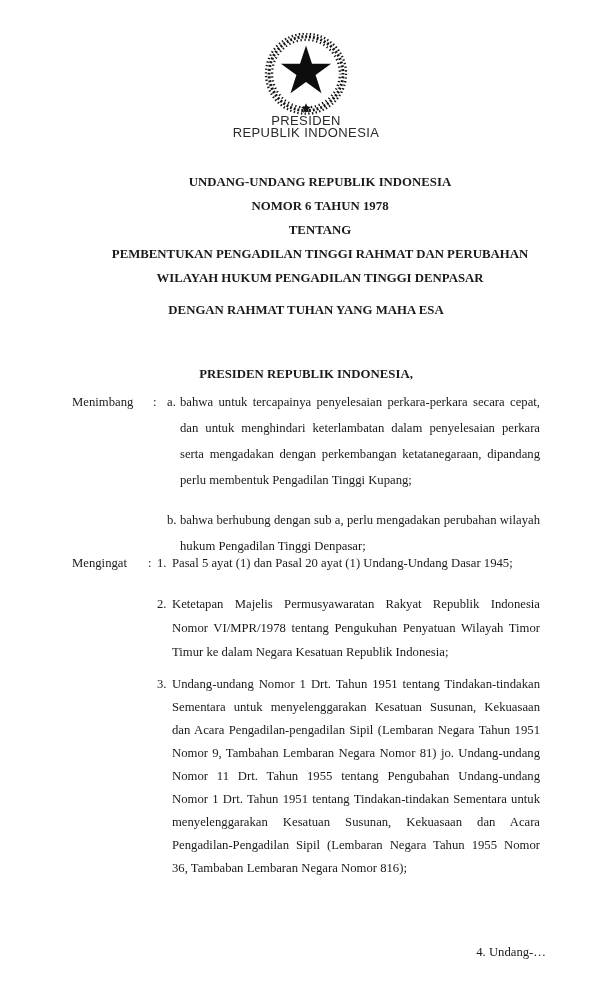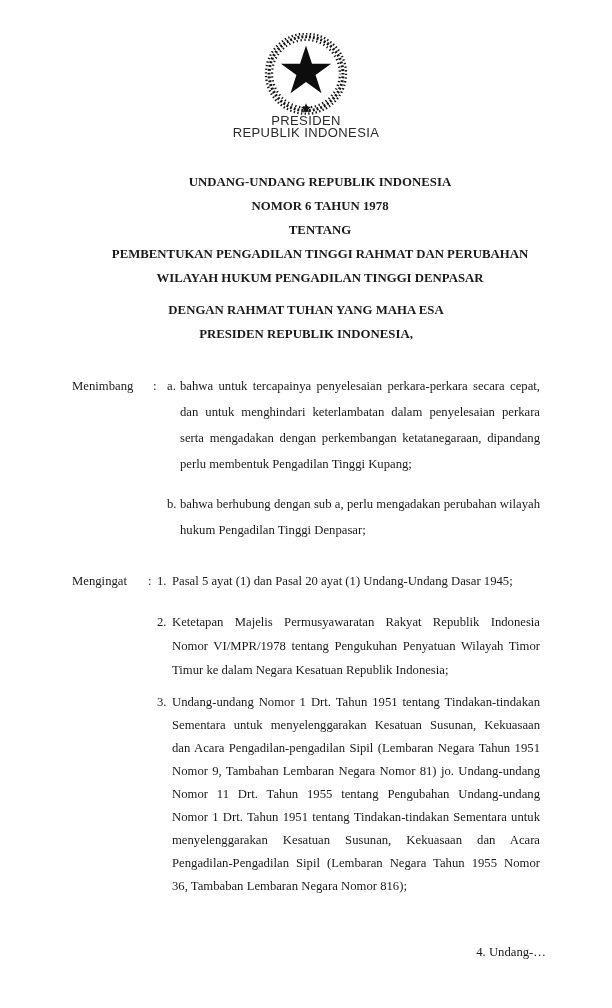"PRESIDEN REPUBLIK INDONESIA," #authority { top: 327px -> 367px }
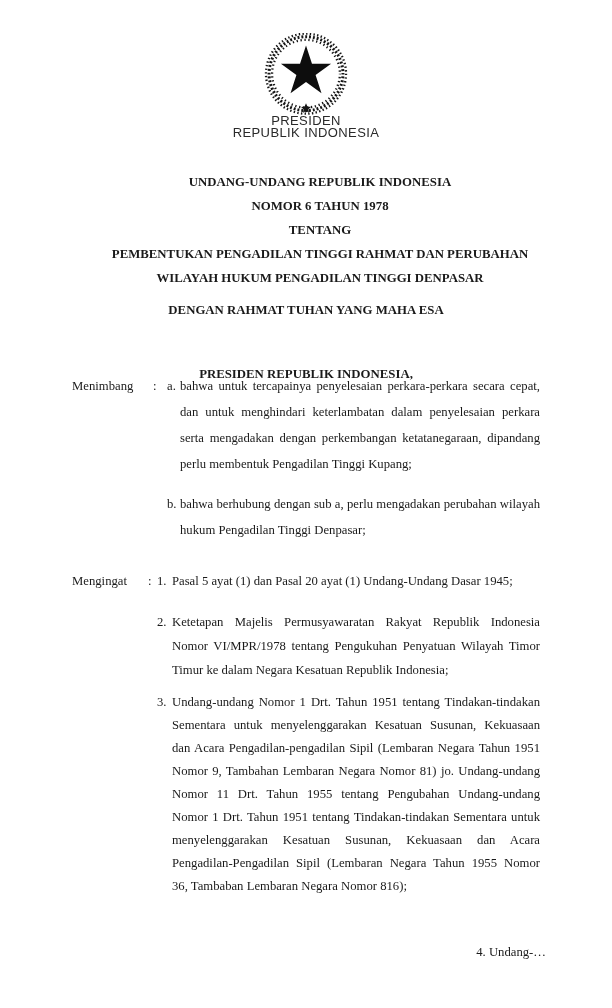"Menimbang" #menimbang-block { top: 373px -> 389px }
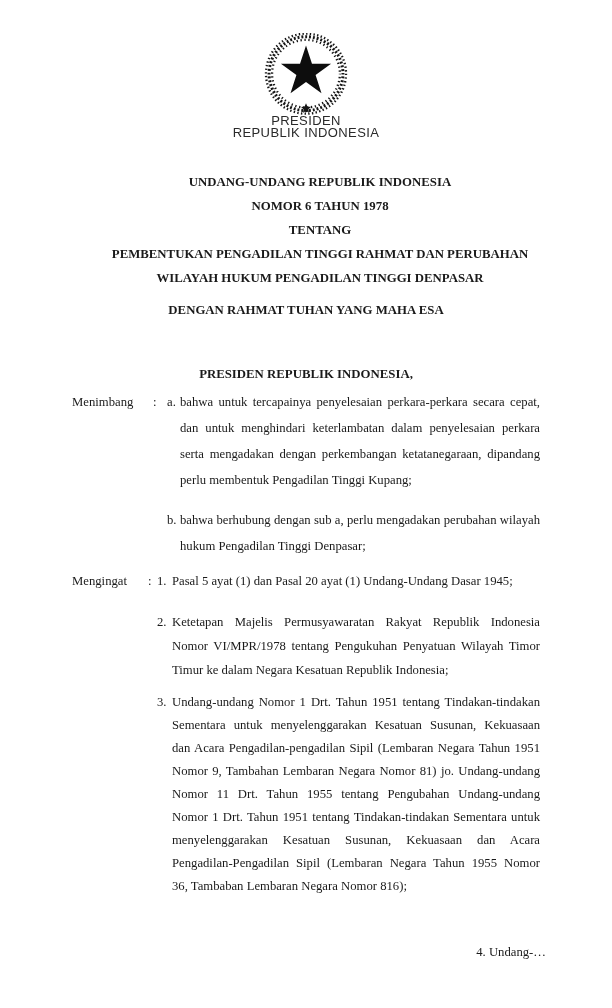"Mengingat" #mengingat-block { top: 568px -> 550px }
